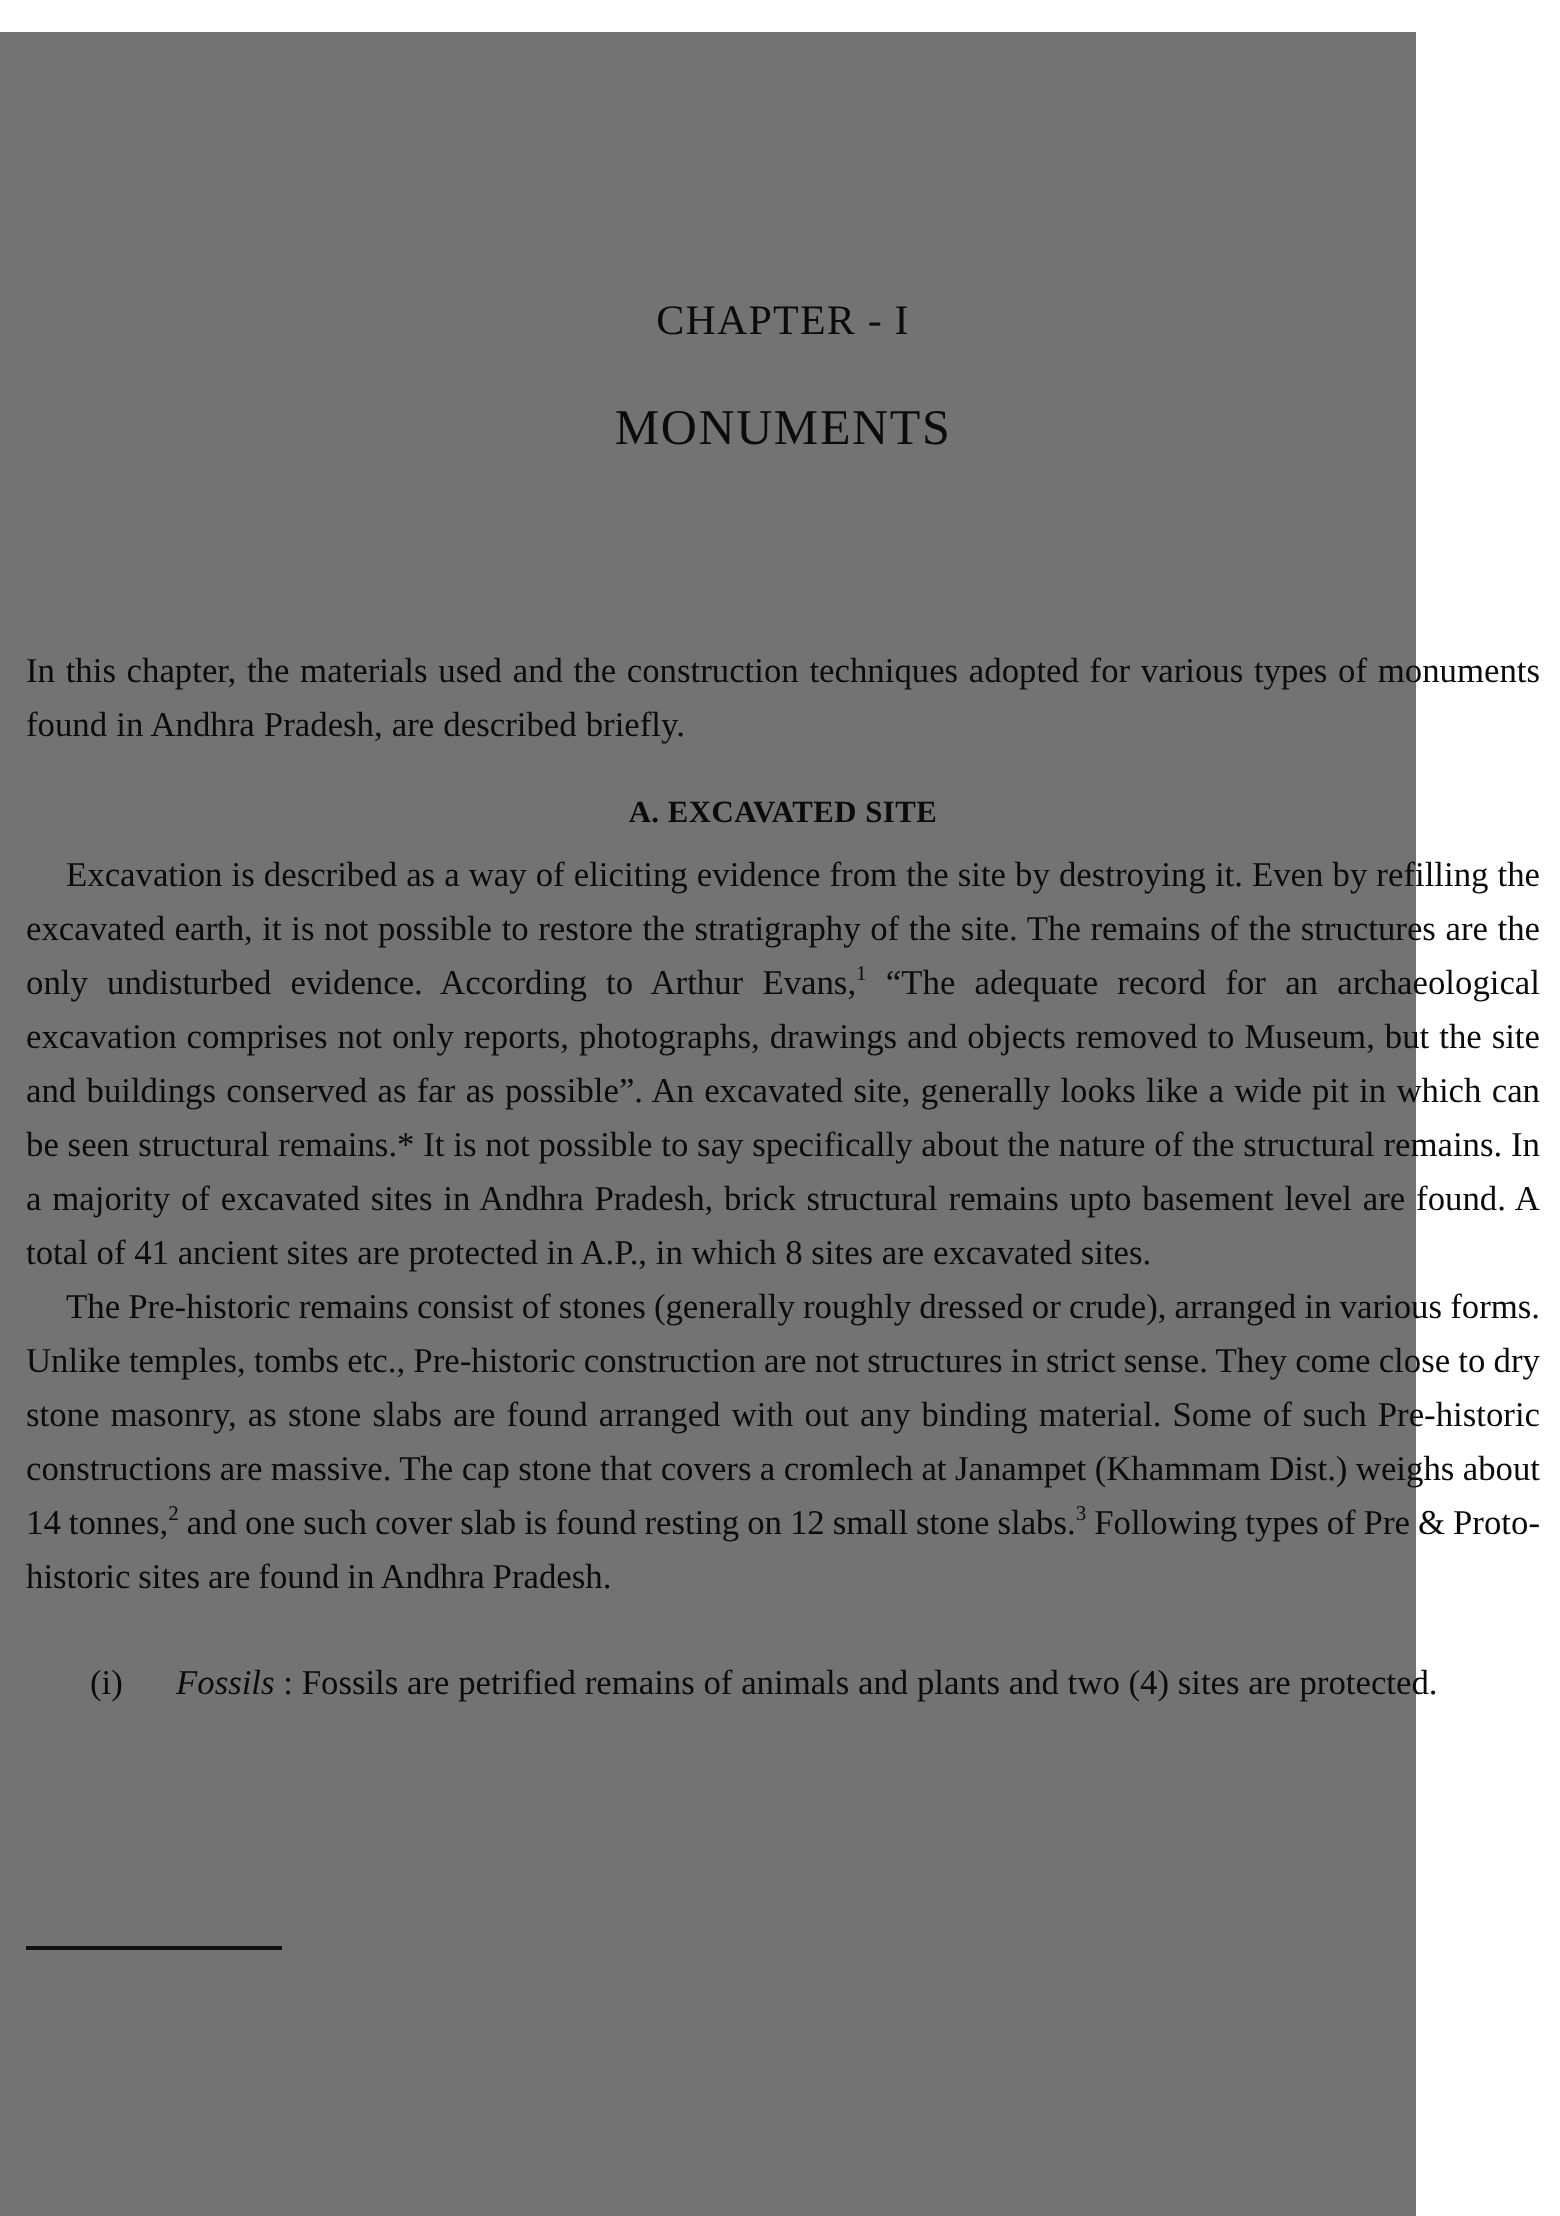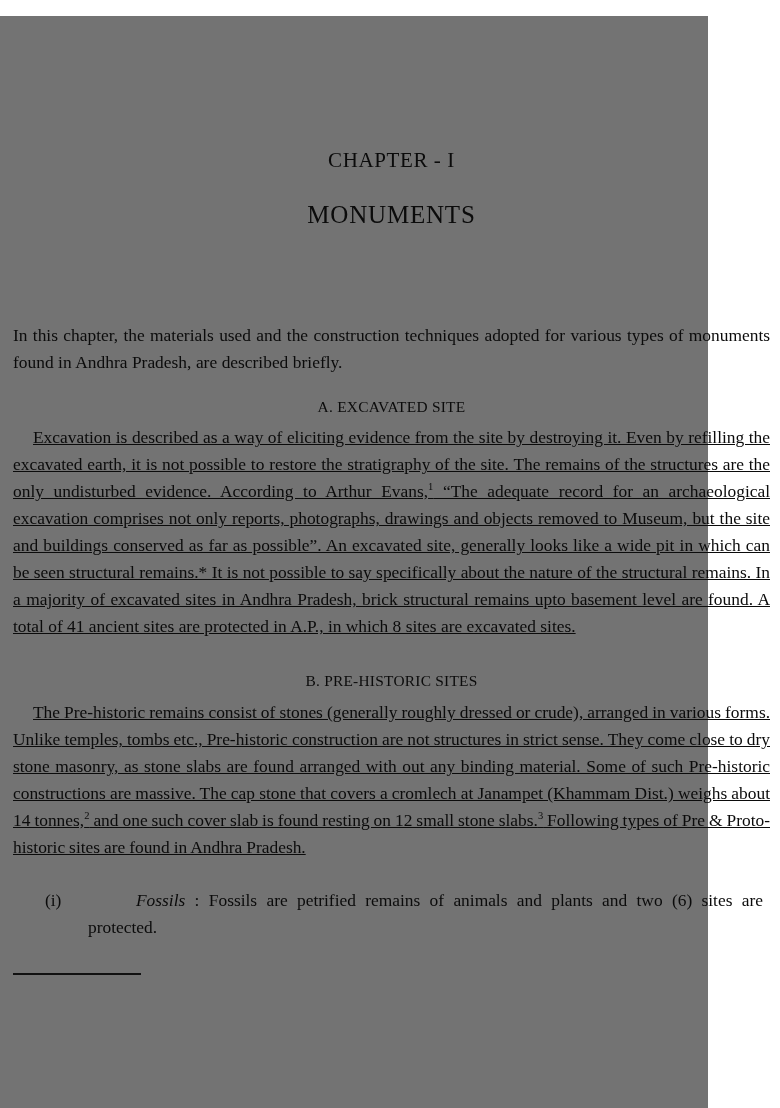"A. EXCAVATED SITE" .section-heading { font-weight: 400 -> 700 }
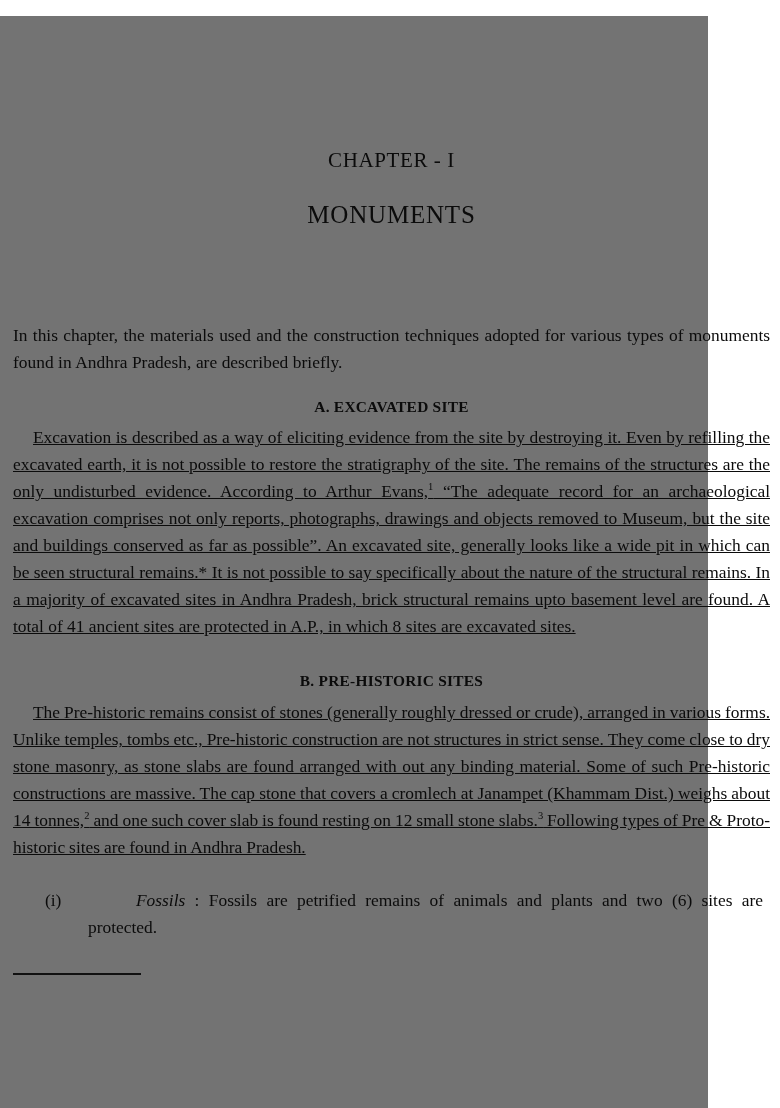"Excavation is described as a" p.para { text-decoration: underline -> none }
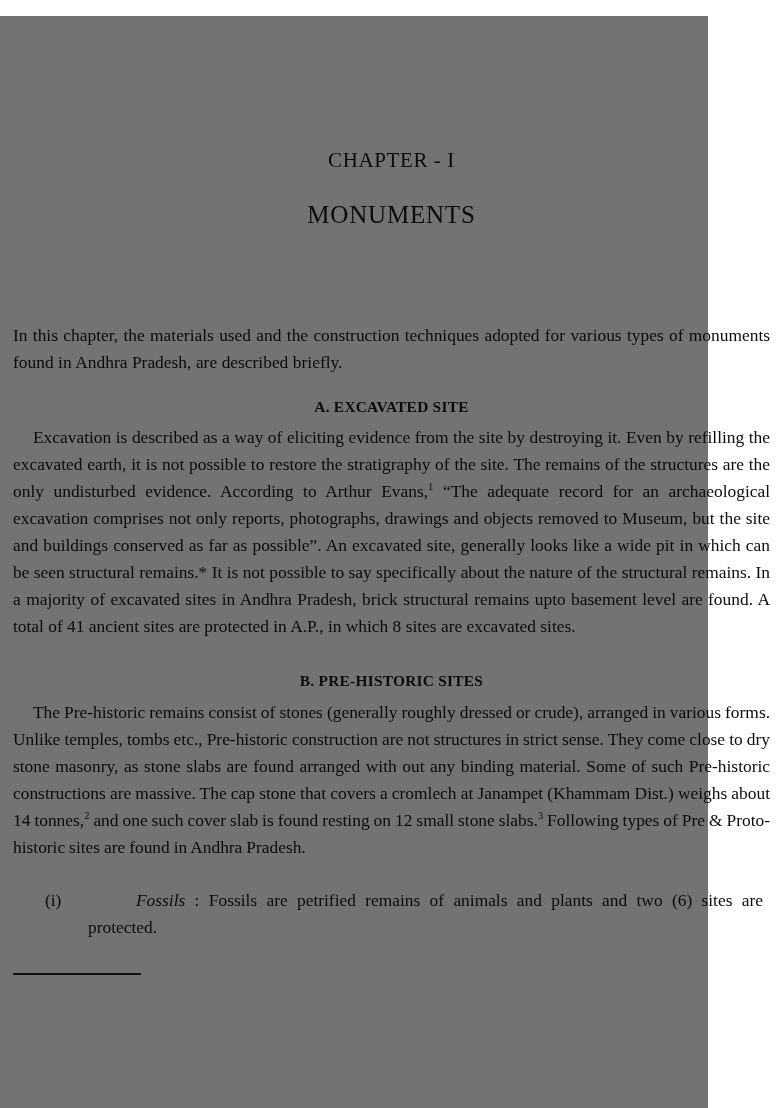"B. PRE-HISTORIC SITES" div.section-heading { html: <div>B. PRE-HISTORIC SITES</div> -> none }
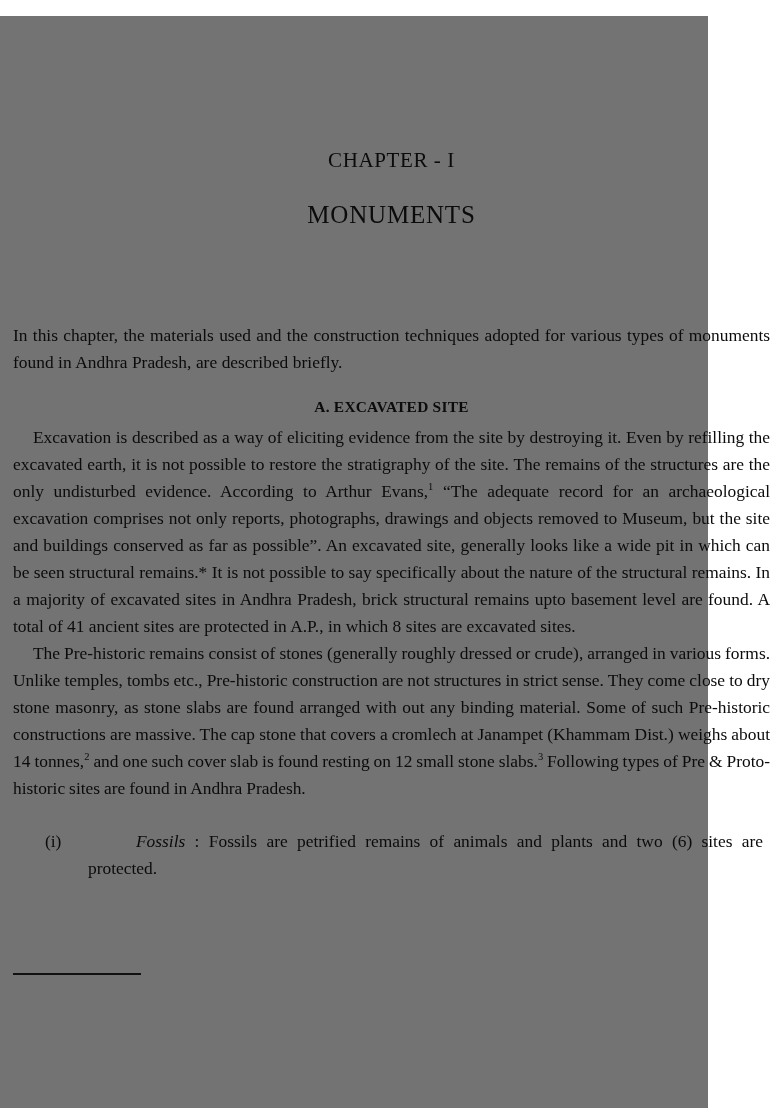"Fossils" .list-body i { margin-left: 48px -> none }
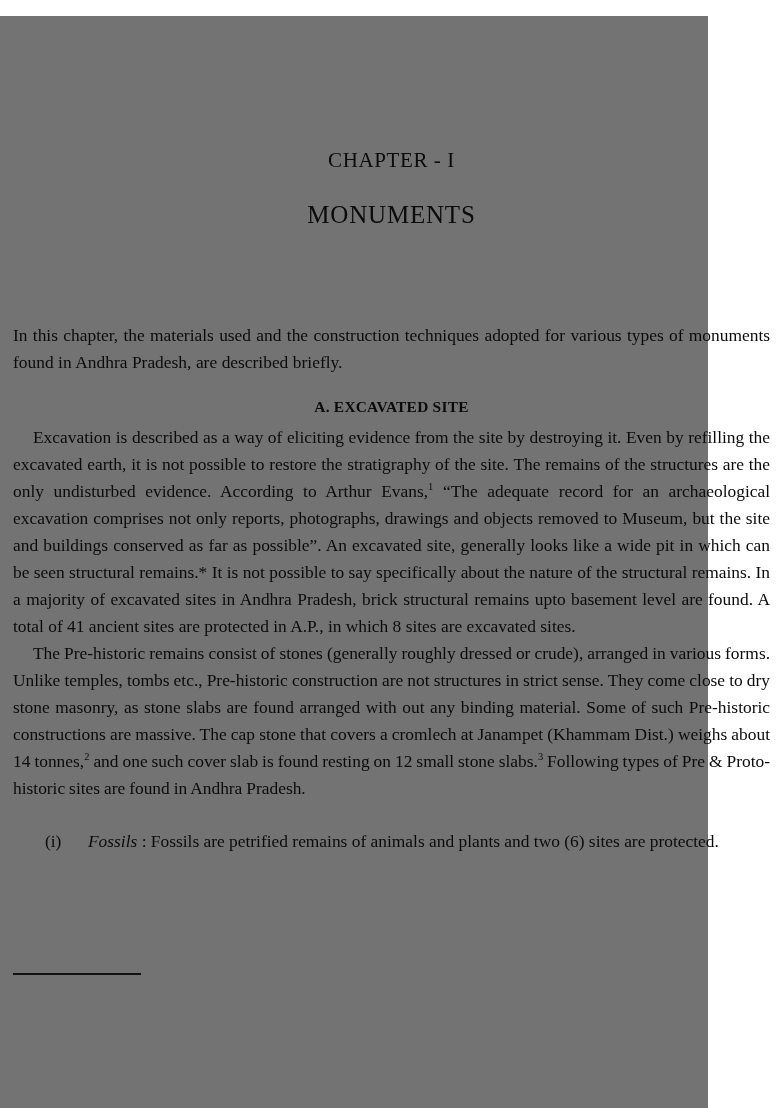": Fossils are petrified remains" span { text: 6 -> 4 }
